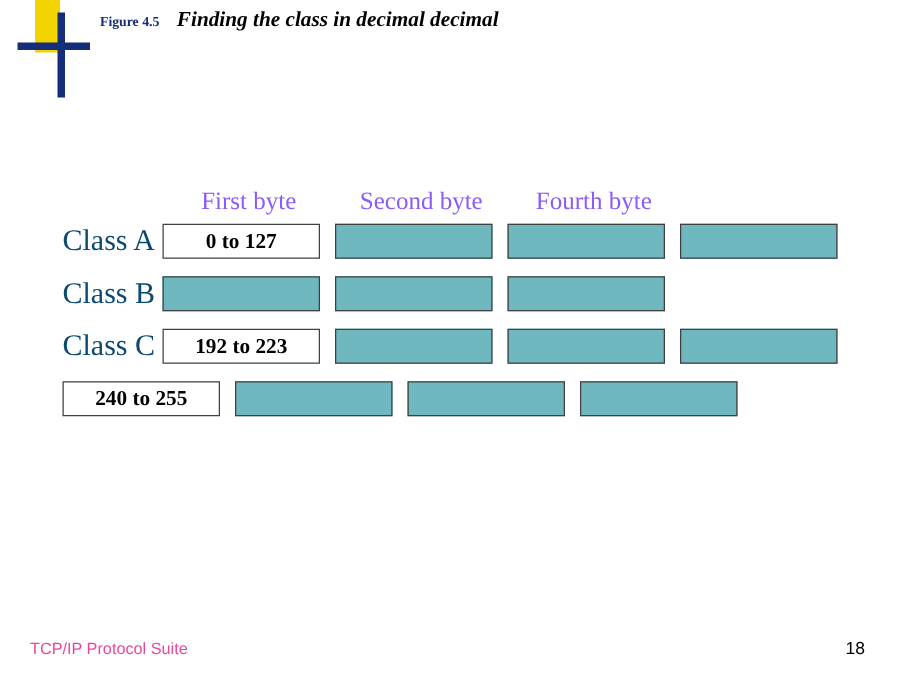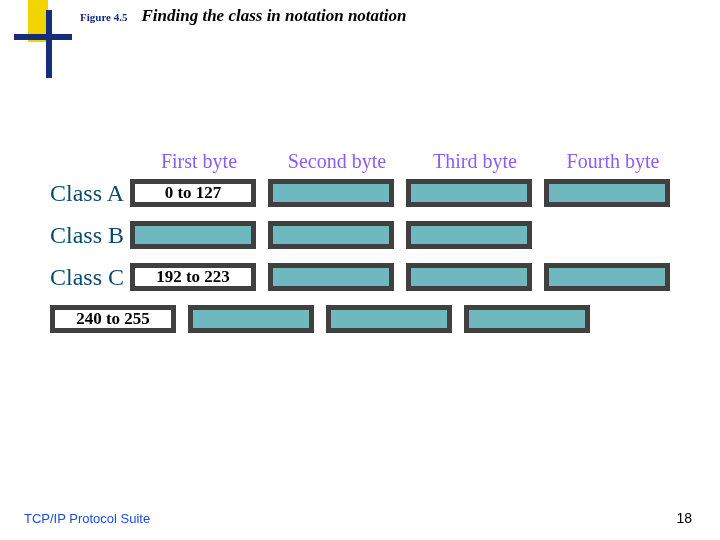"Finding the class in notation" span.fig-caption { text: notation notation -> decimal decimal }
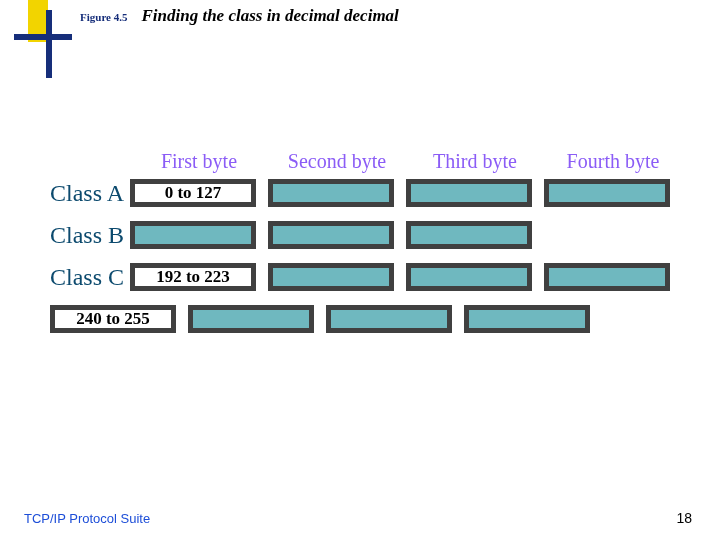"Third byte" div { html: <div>Third byte</div> -> none }
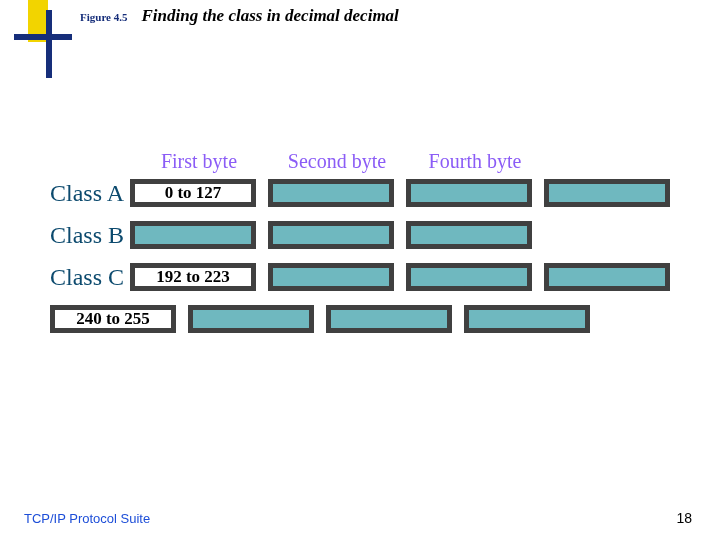"0 to 127" .cell { border: 5px solid #404040 -> 1px solid #404040 }
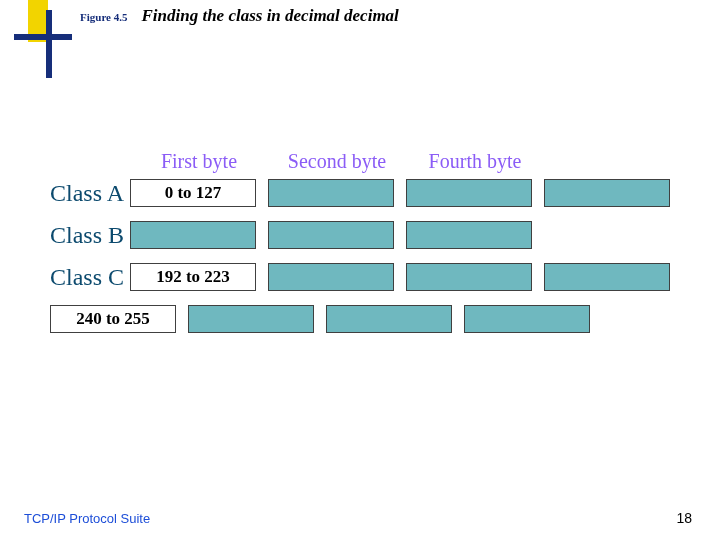"TCP/IP Protocol Suite" .footer { color: #1d4ed8 -> #ec4899 }
